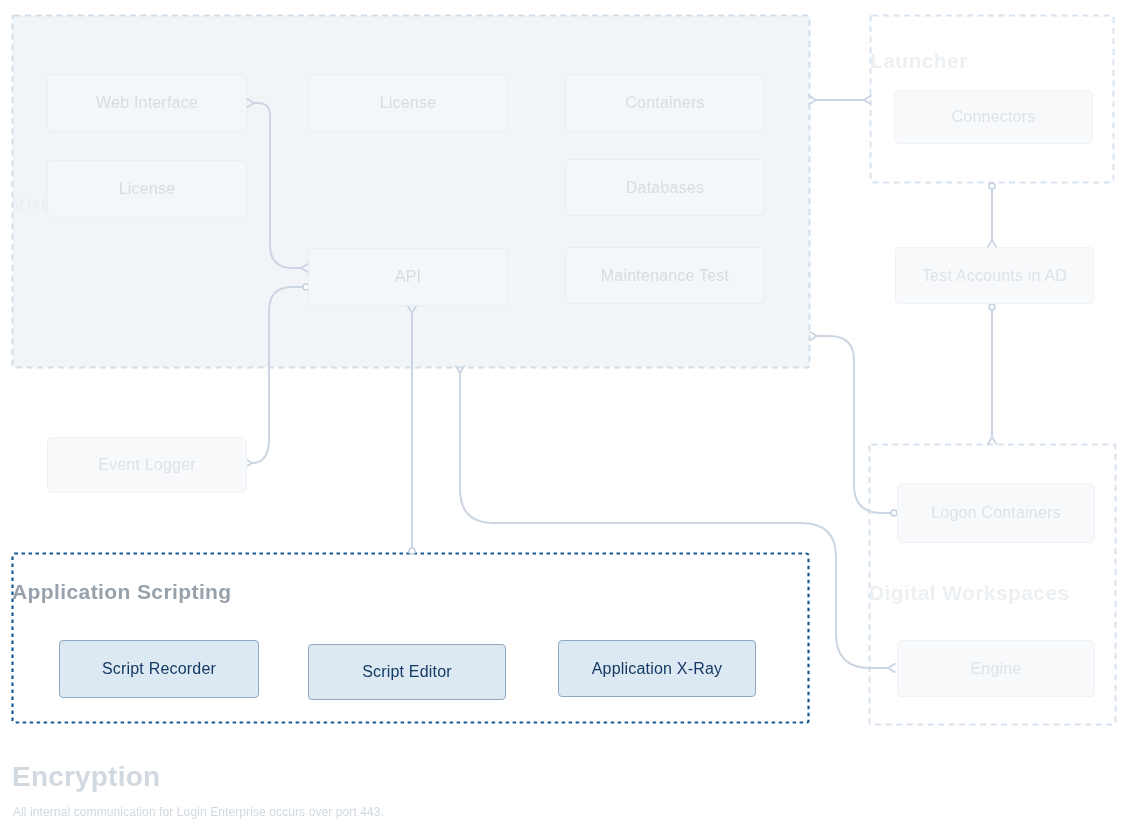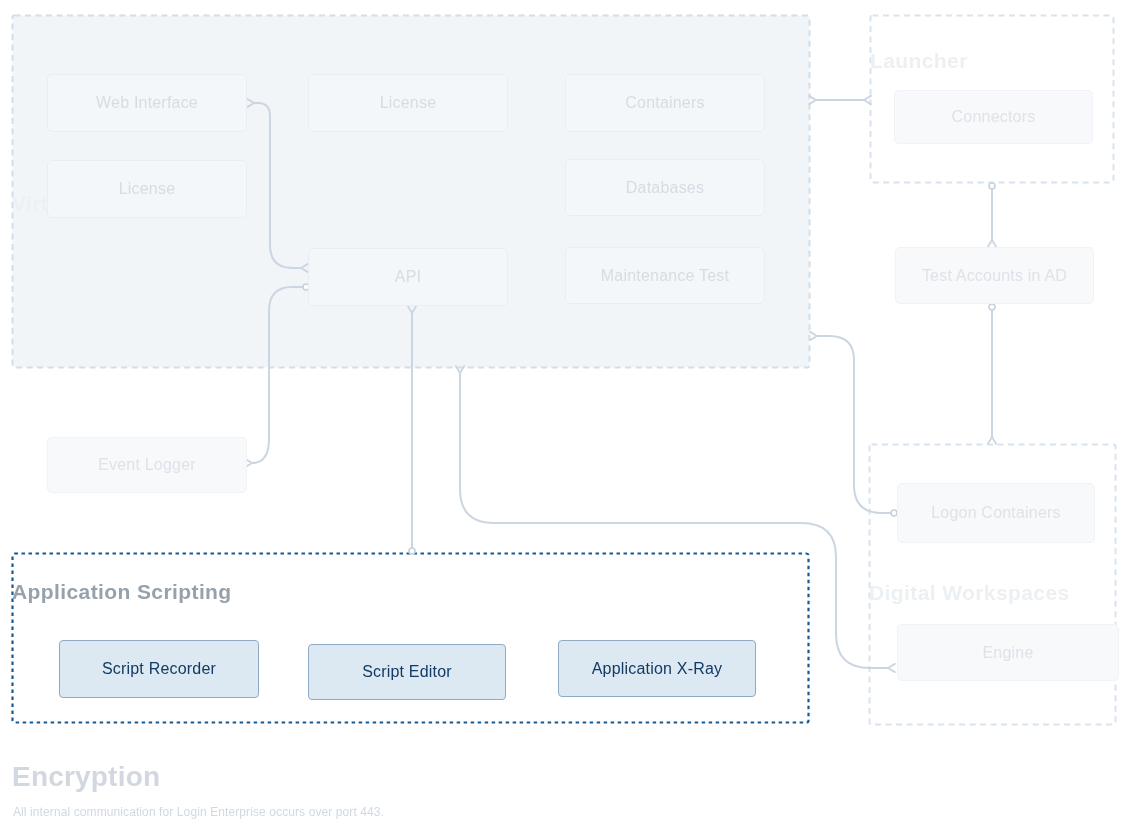"Engine" div.node { top: 180px -> 196px; width: 222px -> 198px }
